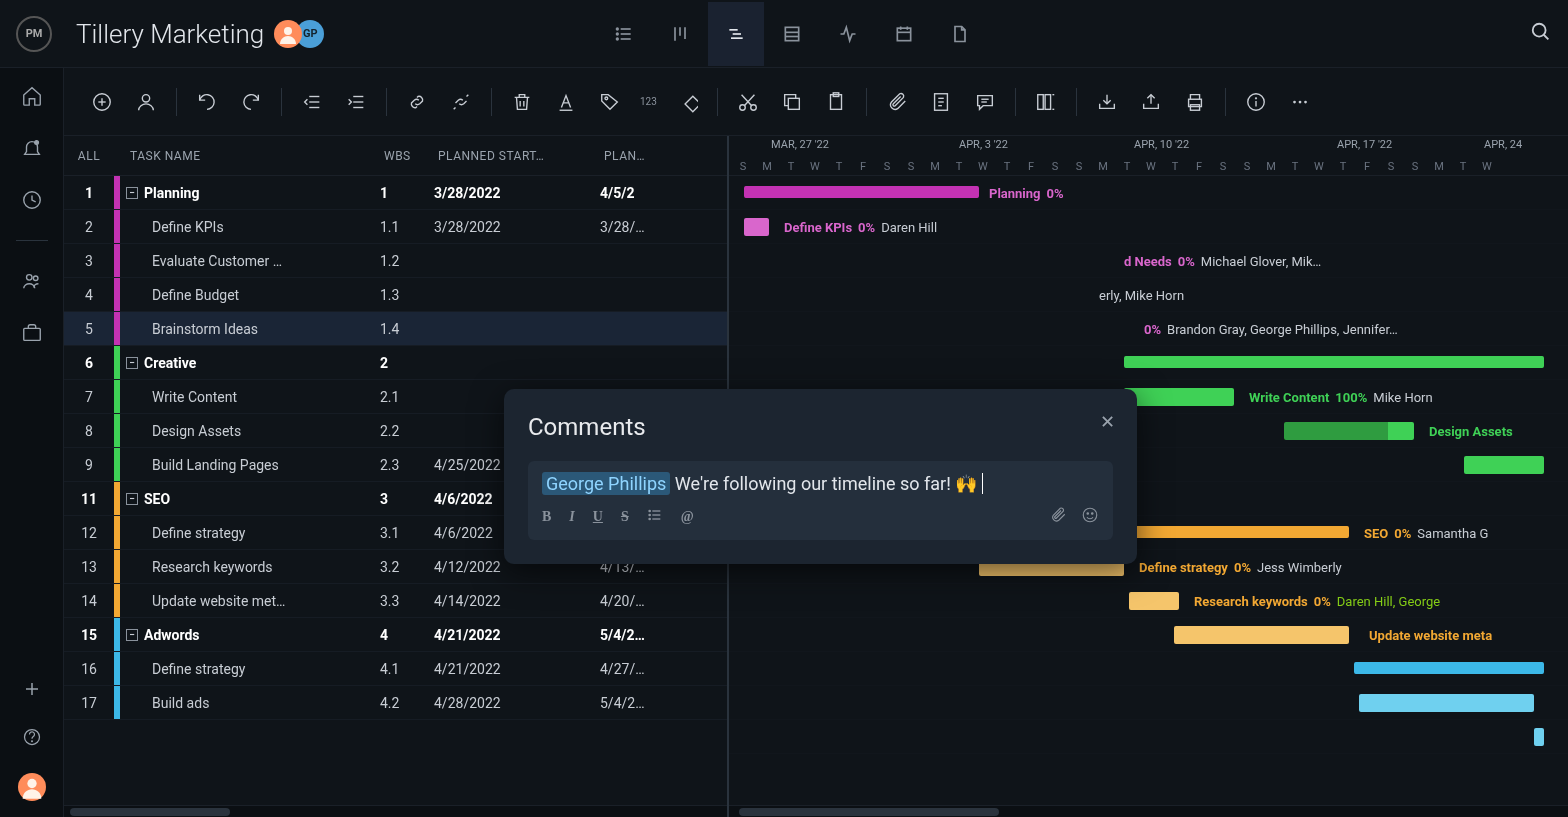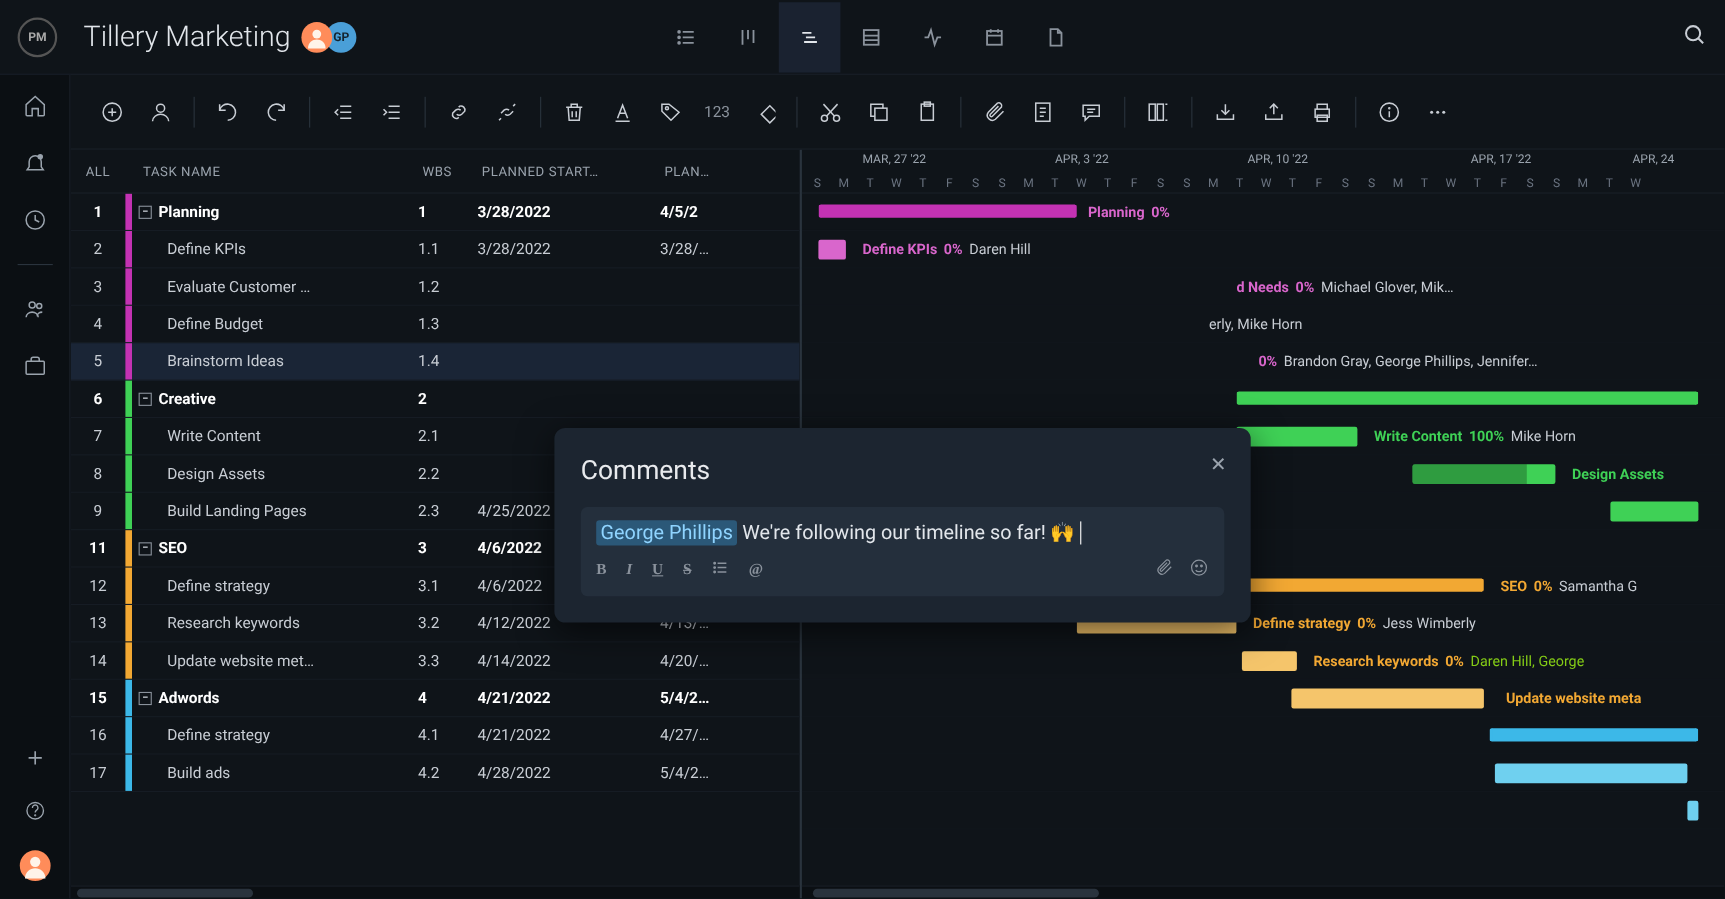"123" .tool-text { font-size: 14px -> 10px }
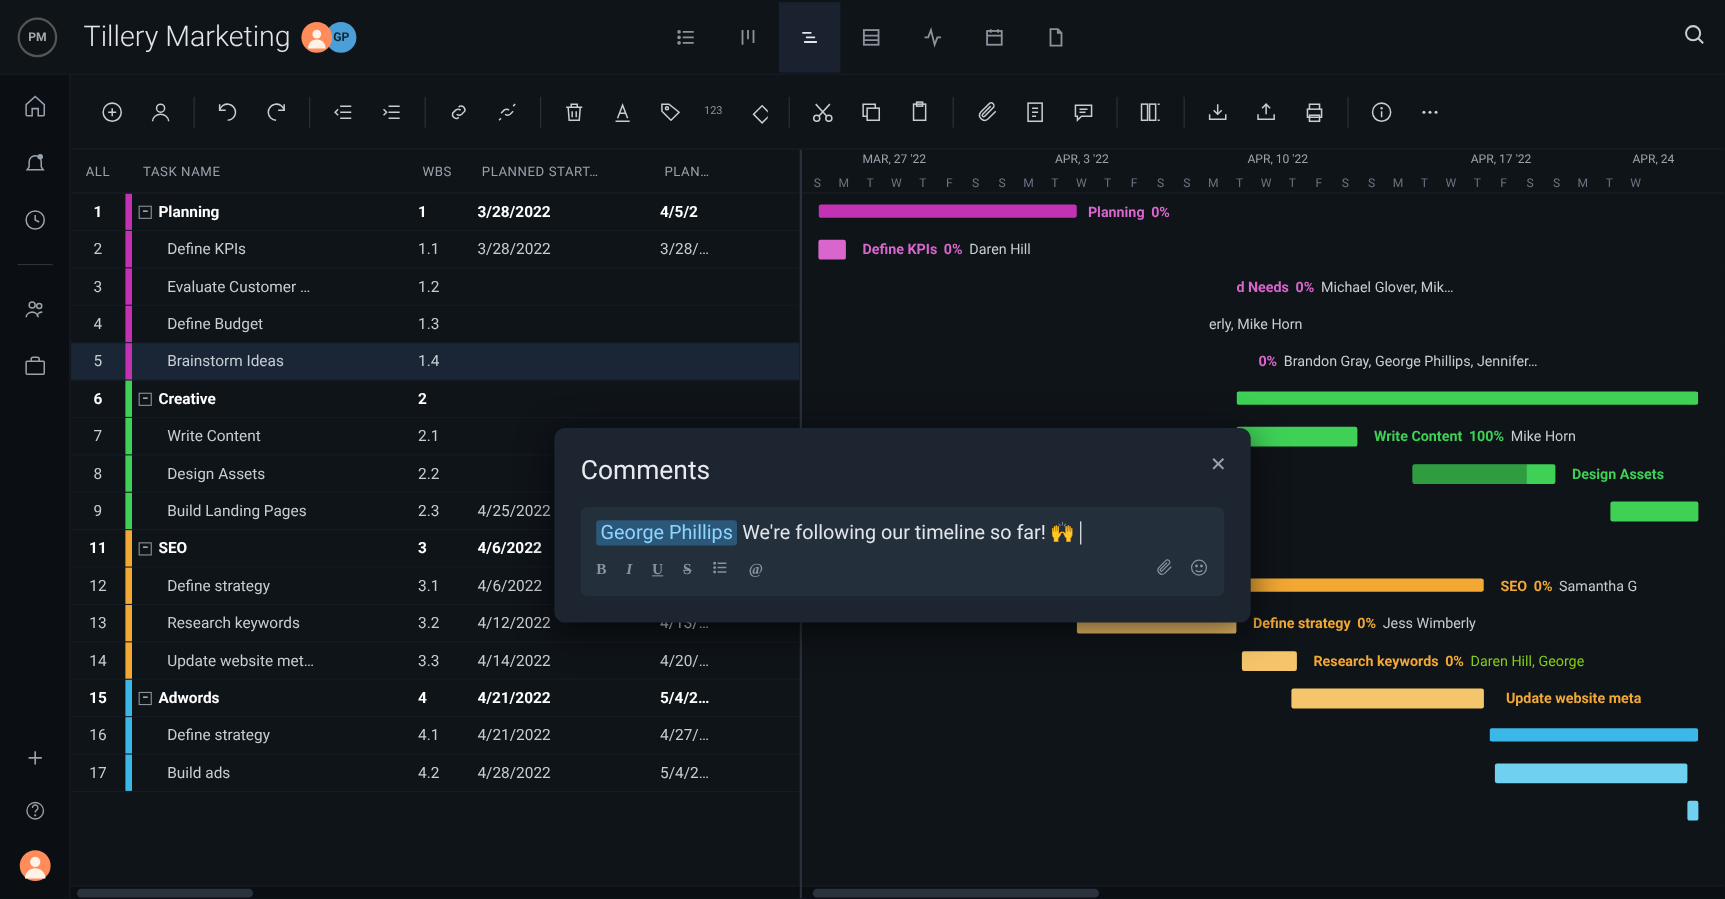"MAR, 27 '22" div.gantt-week { left: 55px -> 42px }
